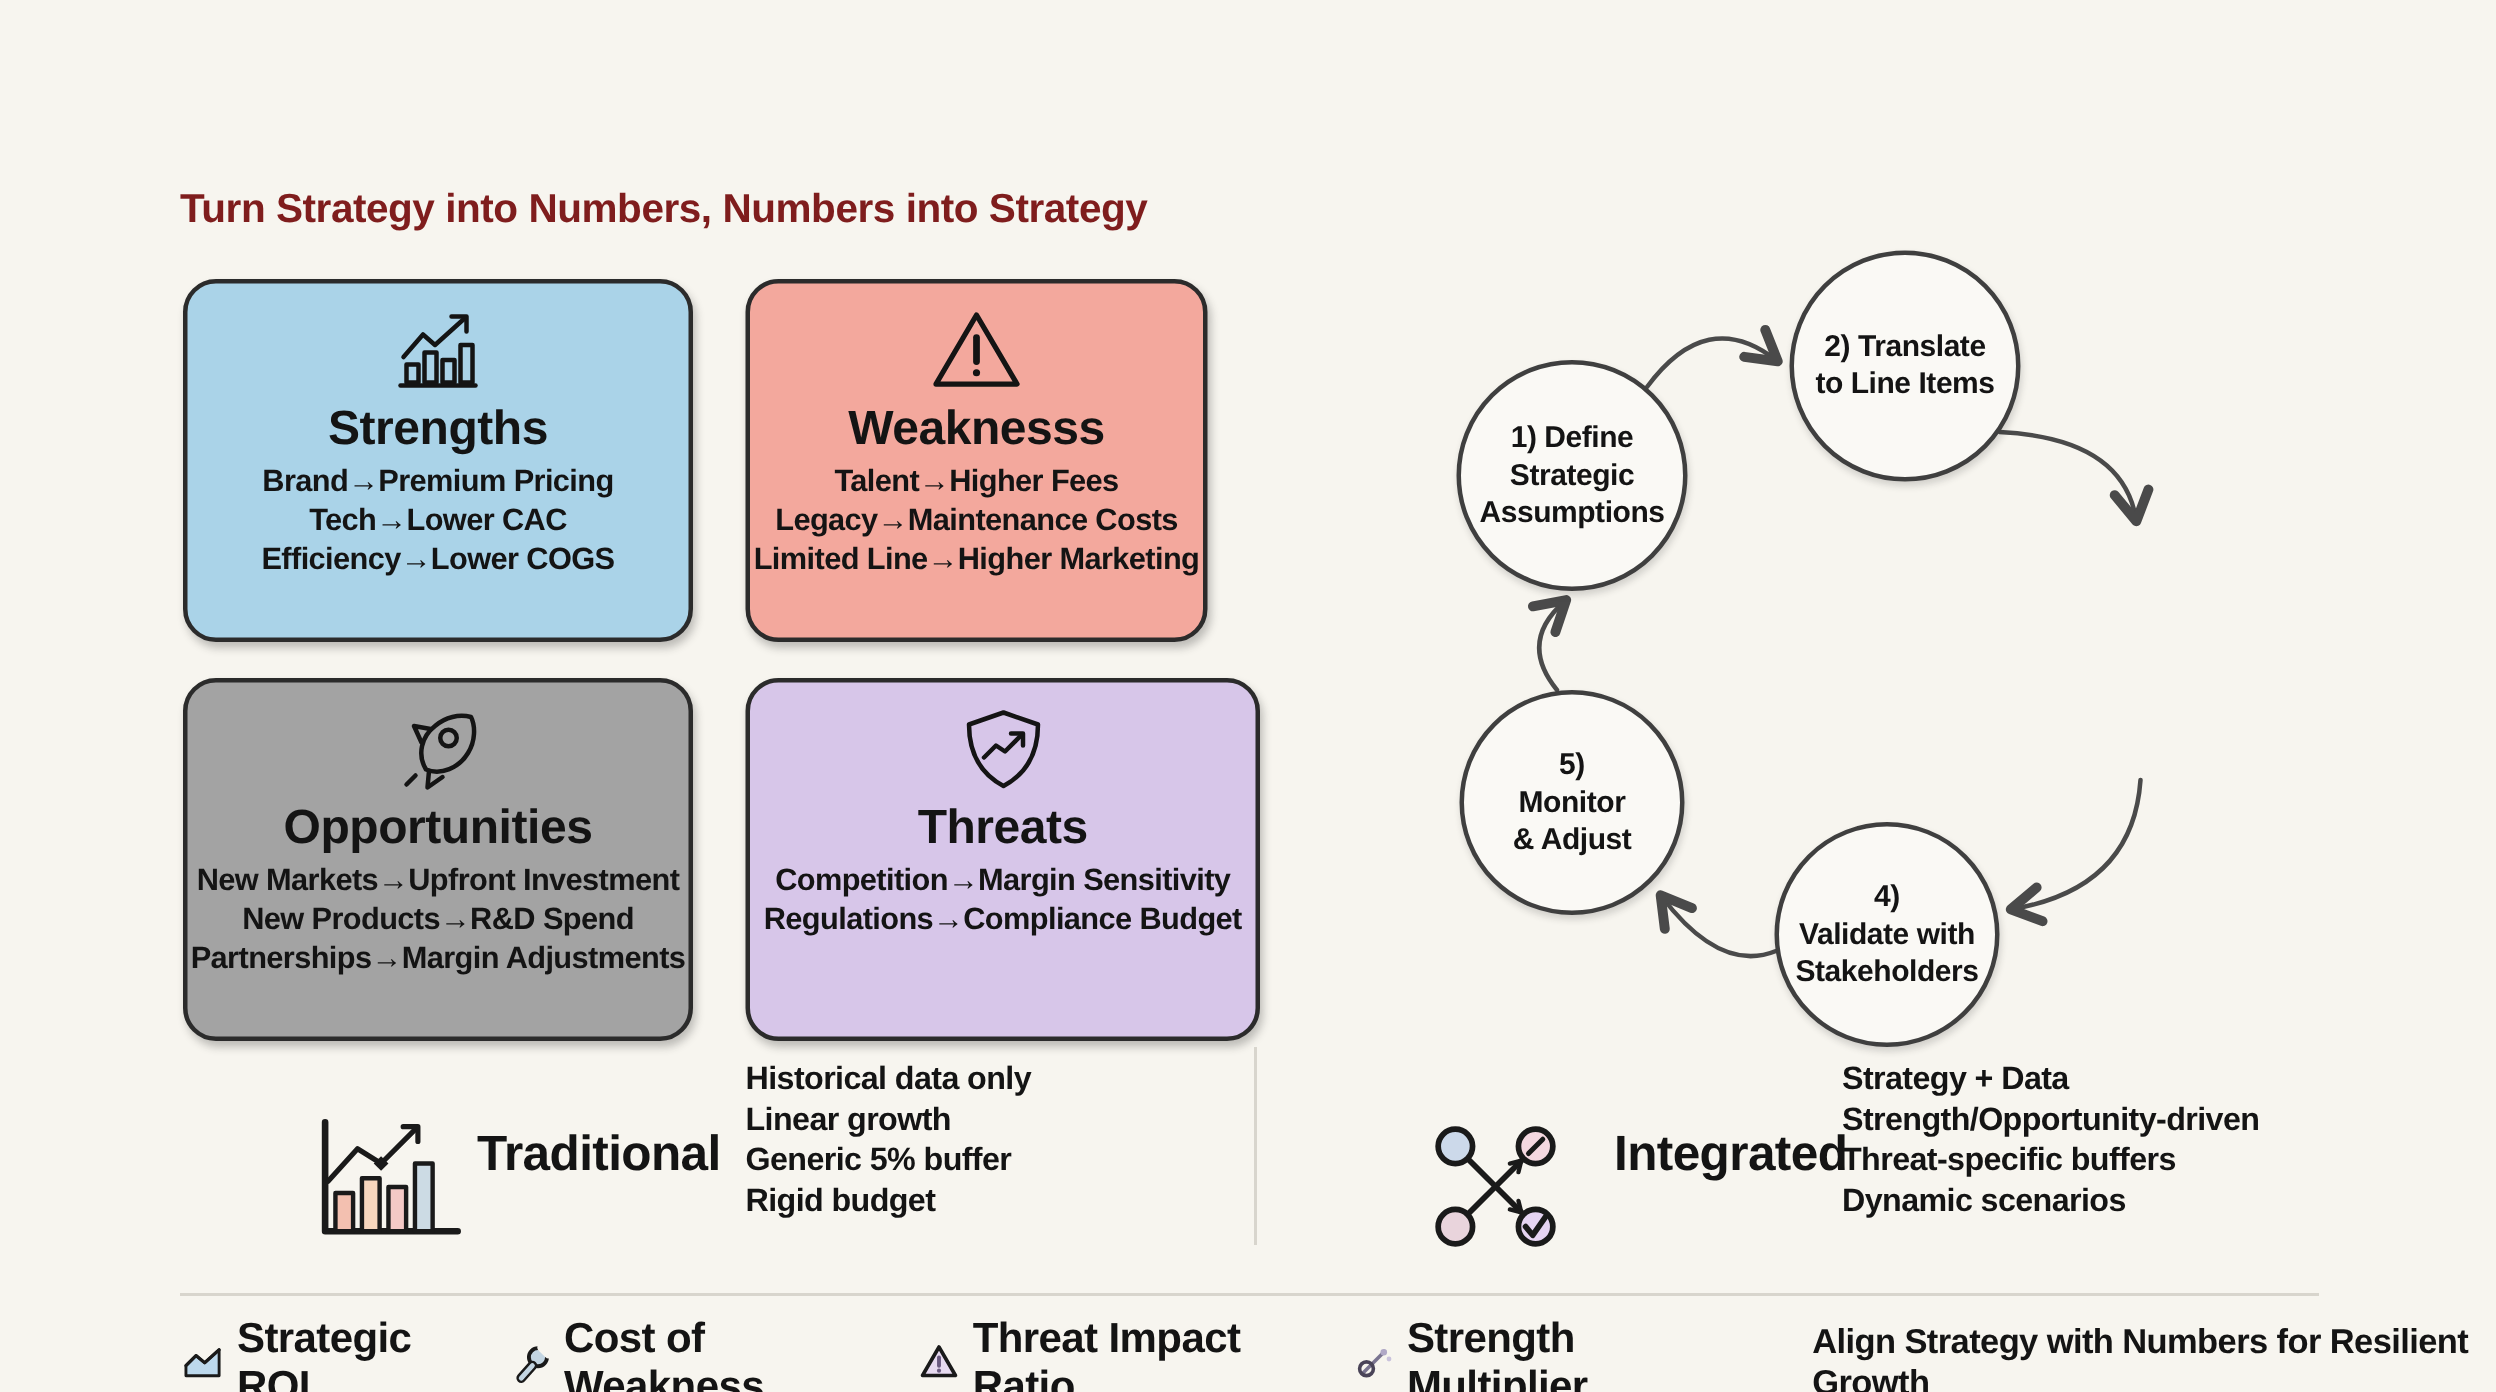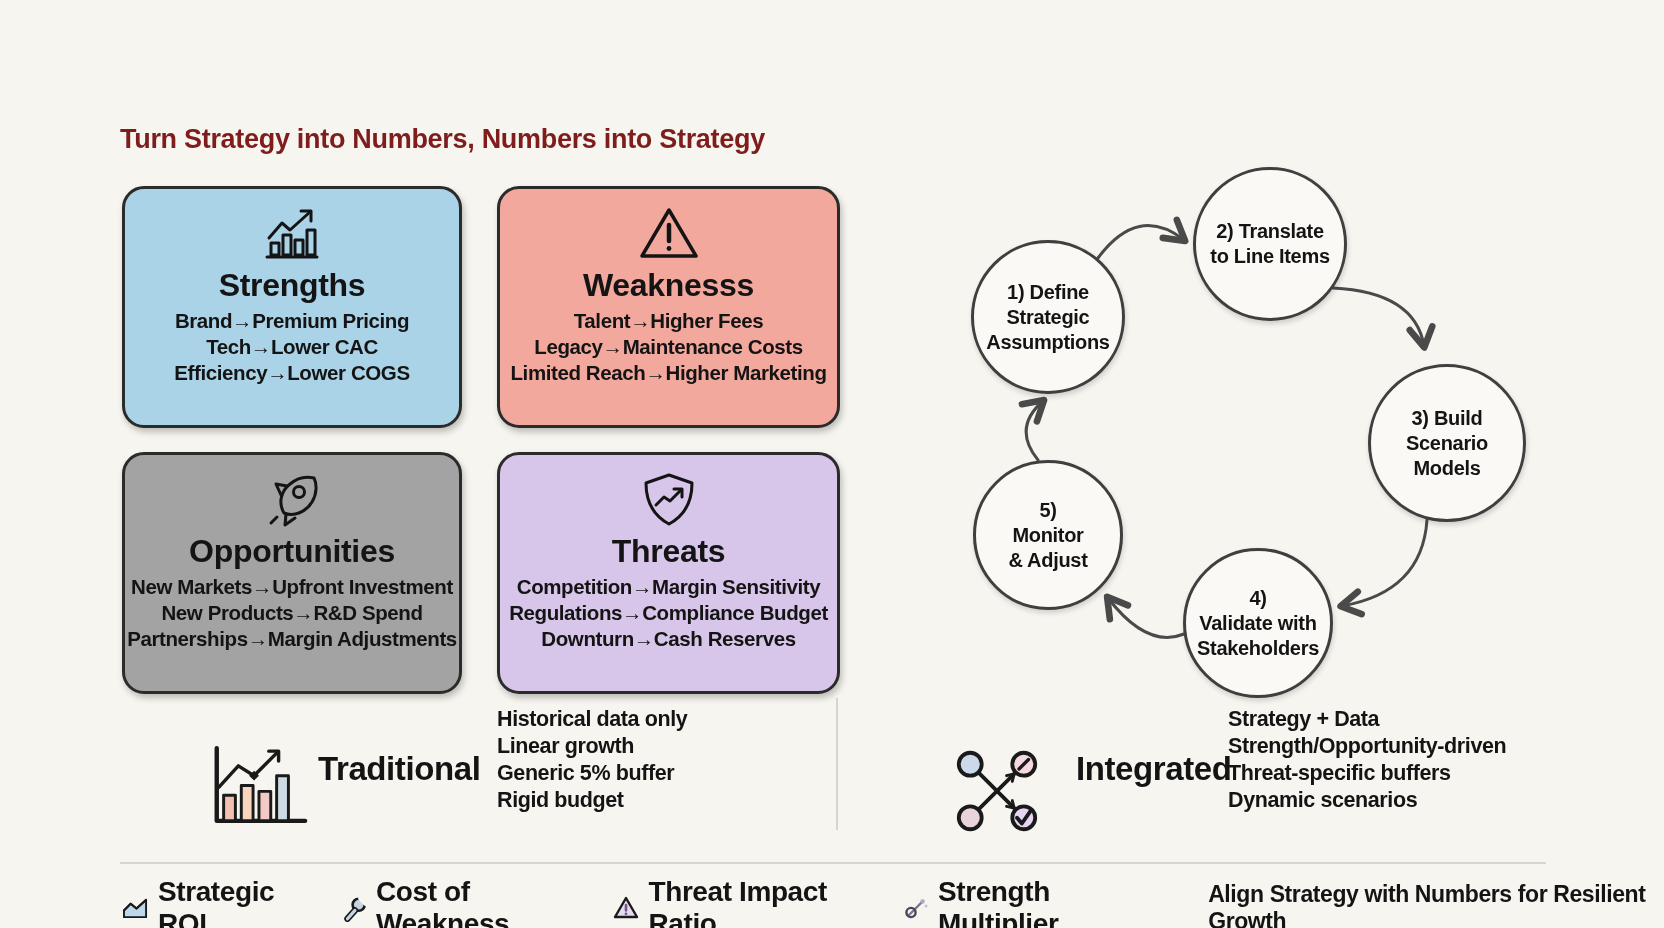"Weaknesss" .box.weaknesses { width: 343px -> 308px }
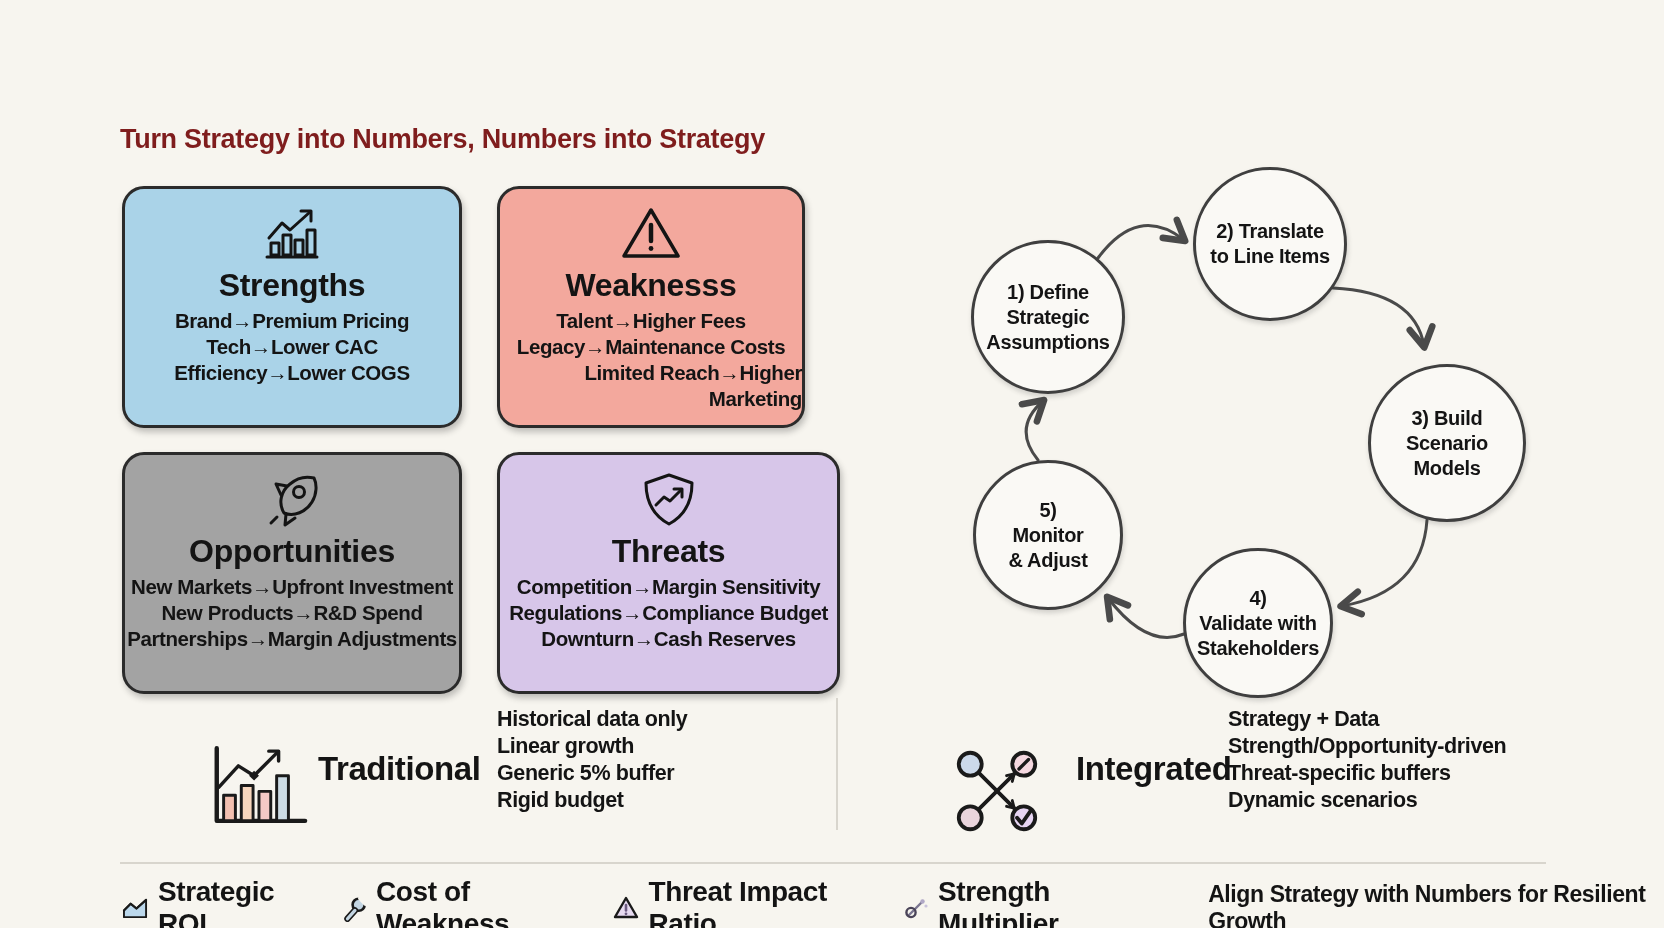"Limited Reach→Higher Marketing" div.box-line { text: Reach -> Line }
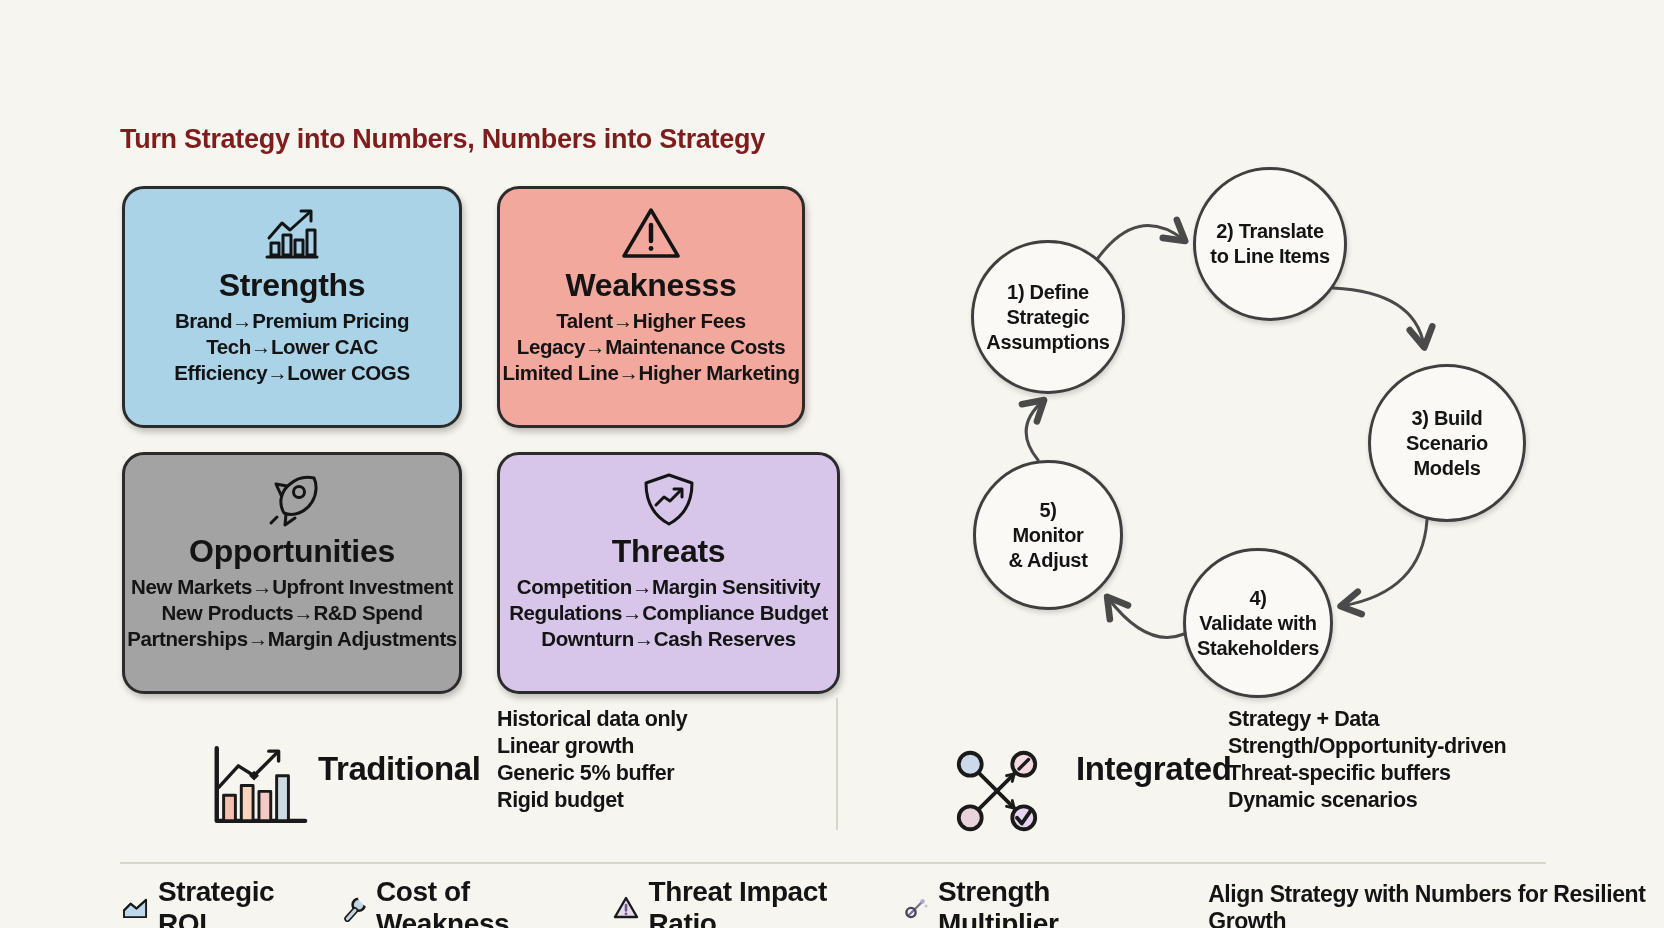"3) Build" div.circle { html: <div> <span>3) Build Scenario Models</span> </div> -> none }
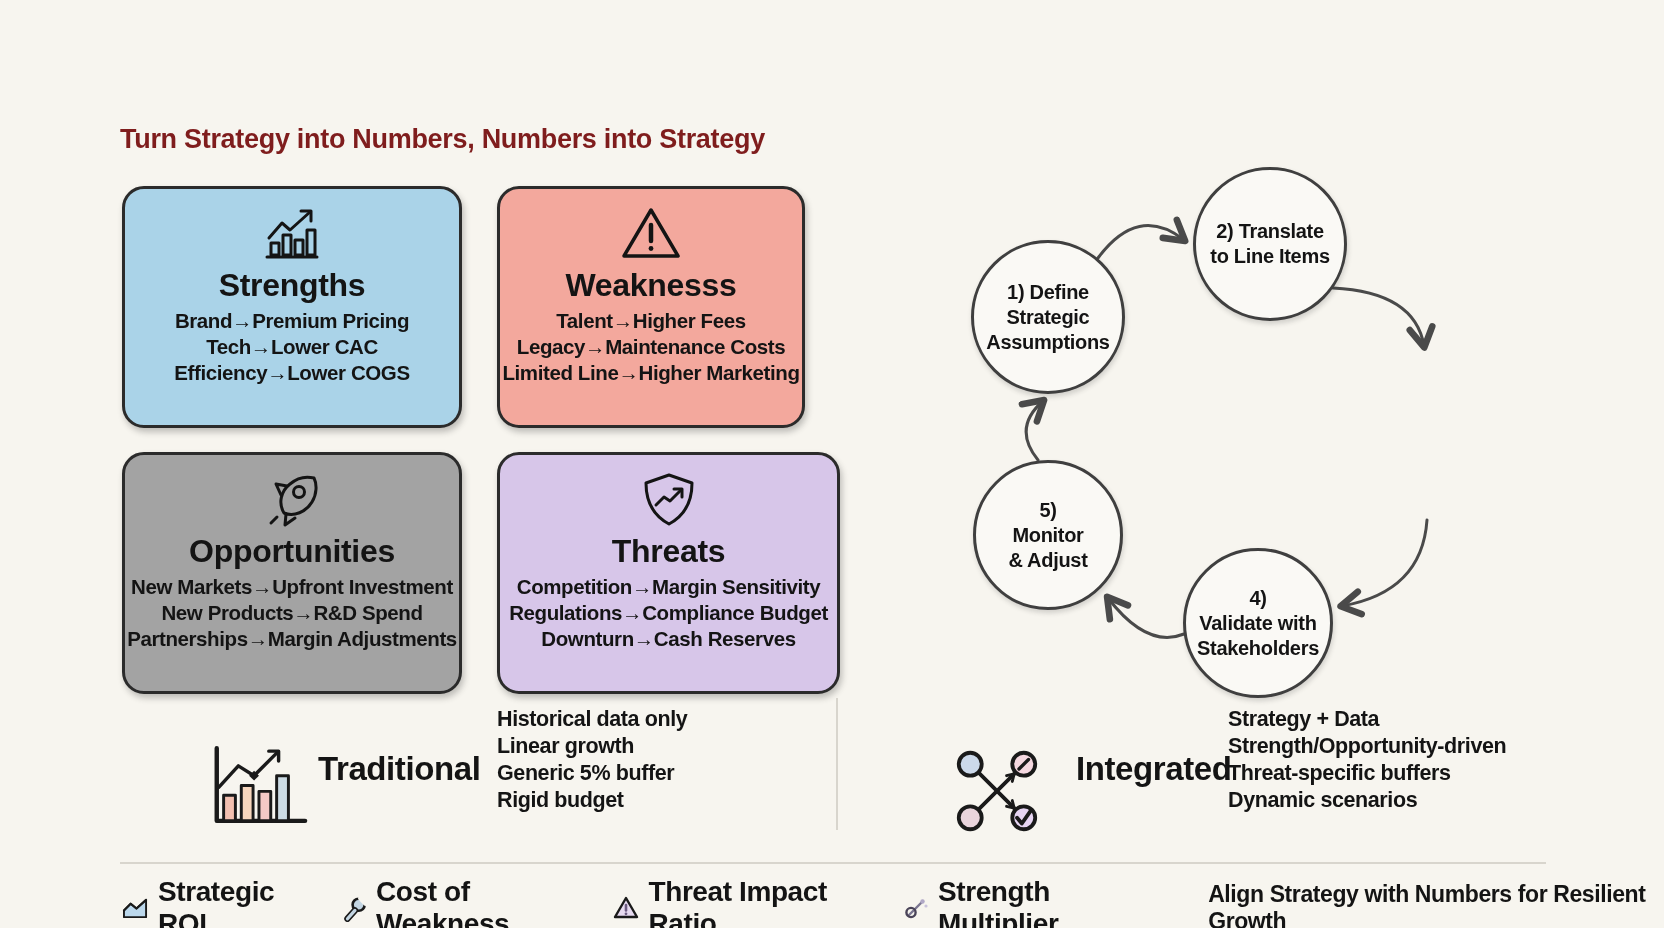"Downturn→Cash Reserves" div.box-line { html: <div>Downturn→Cash Reserves</div> -> none }
